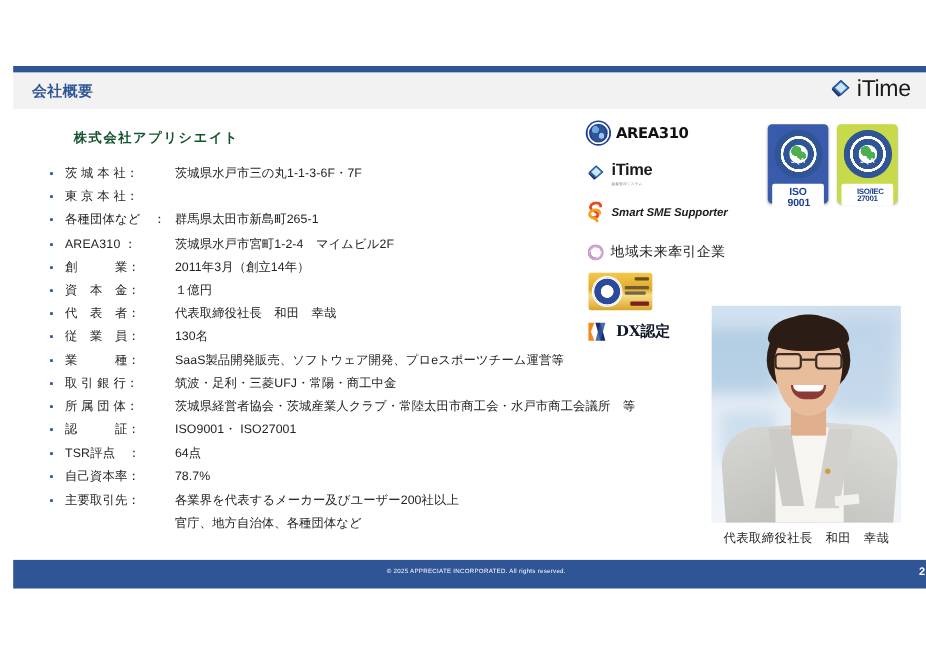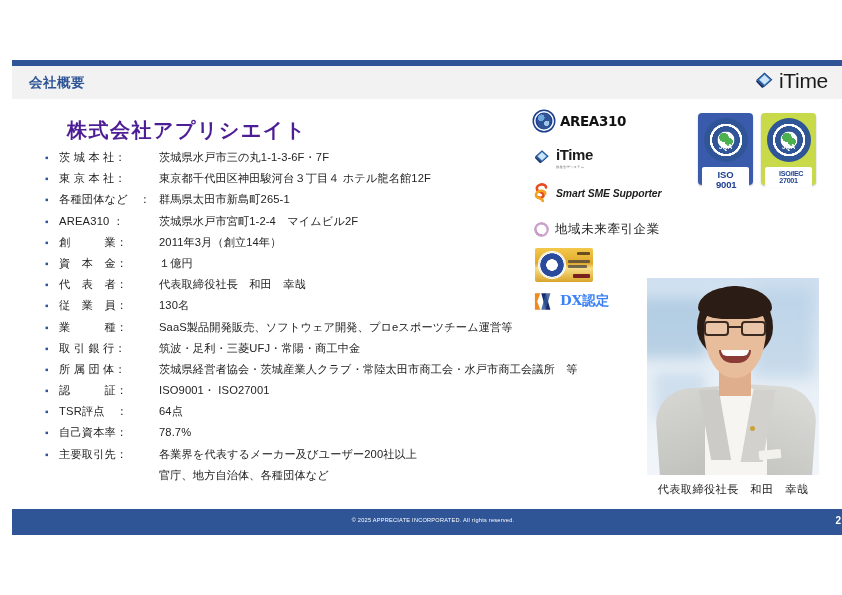"株式会社アプリシエイト" .company-name { color: #4c1d95 -> #14532d; font-size: 20px -> 12px }
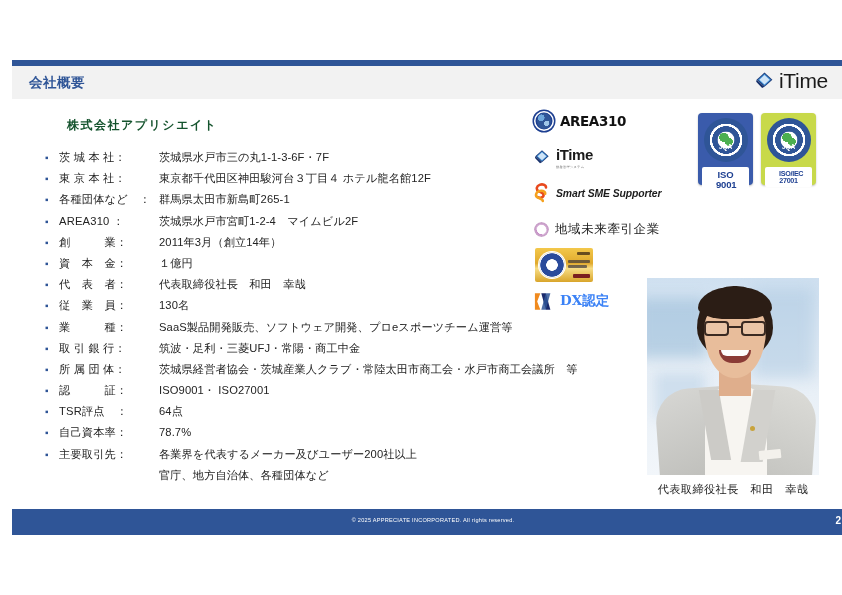"東京都千代田区神田駿河台３丁目４ ホテル龍名館12F" span.info-value { html: <span>東京都千代田区神田駿河台３丁目４ ホテル龍名館12F</span> -> none }
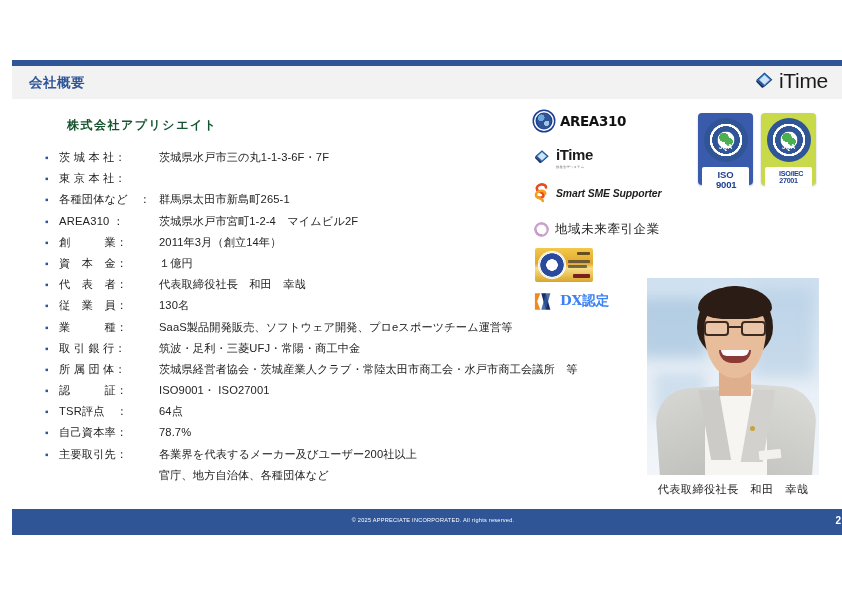"DX認定" .dx-text { color: #3b82f6 -> #0f172a }
